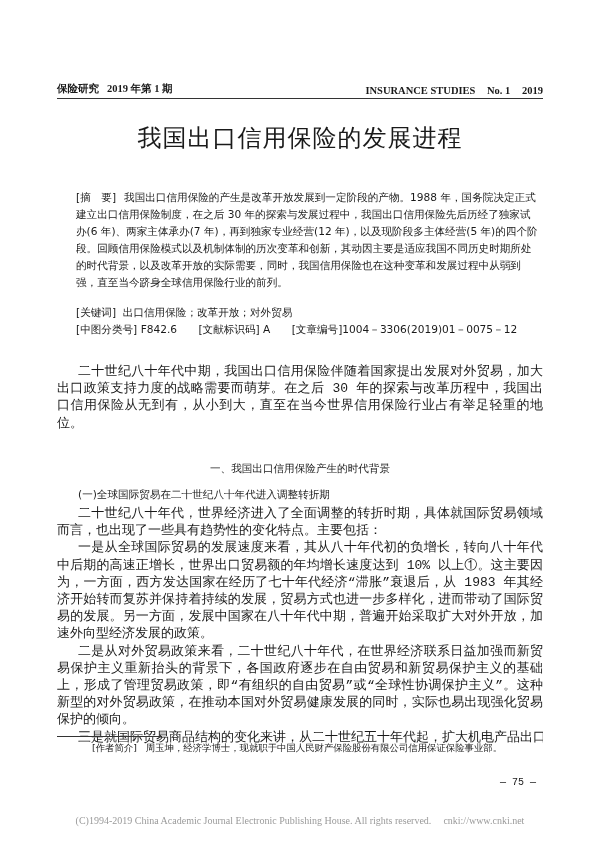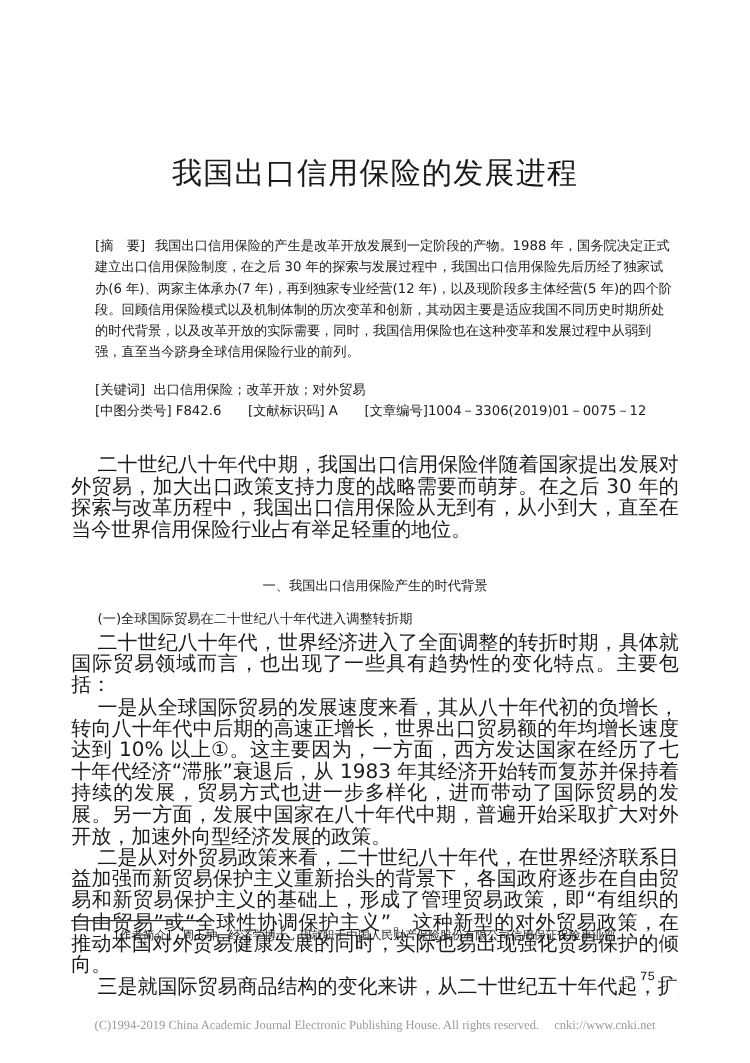"保险研究 2019 年第 1 期" div.running-head { html: none -> <div> <div> <span>保险研究</span>&nbsp;&nbsp; <span>2019 年第 1 期</span> </div> <div> <span>INSURANCE STUDIES</span> <span>No. 1</span> <span>2019</span> </div> </div> }
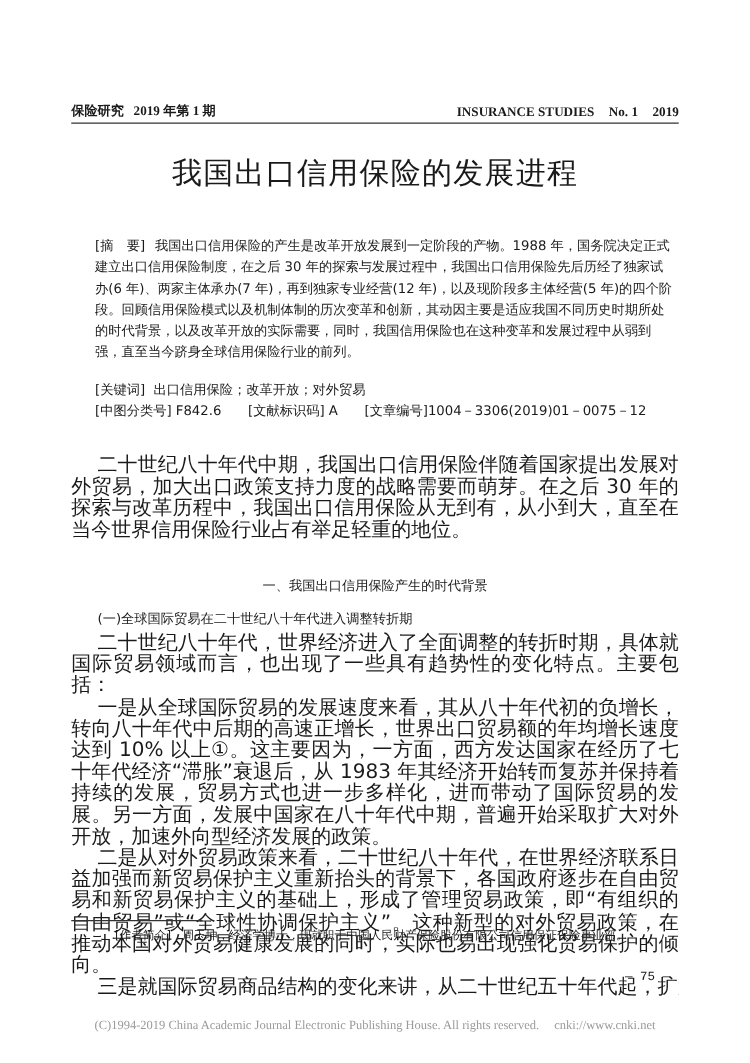"二十世纪八十年代中期，我国出口信用保险伴随着国家提出发展对外贸易，加大出口政策支" .body { font-family: none -> Liberation Mono, monospace; font-size: 16px -> 13px }
